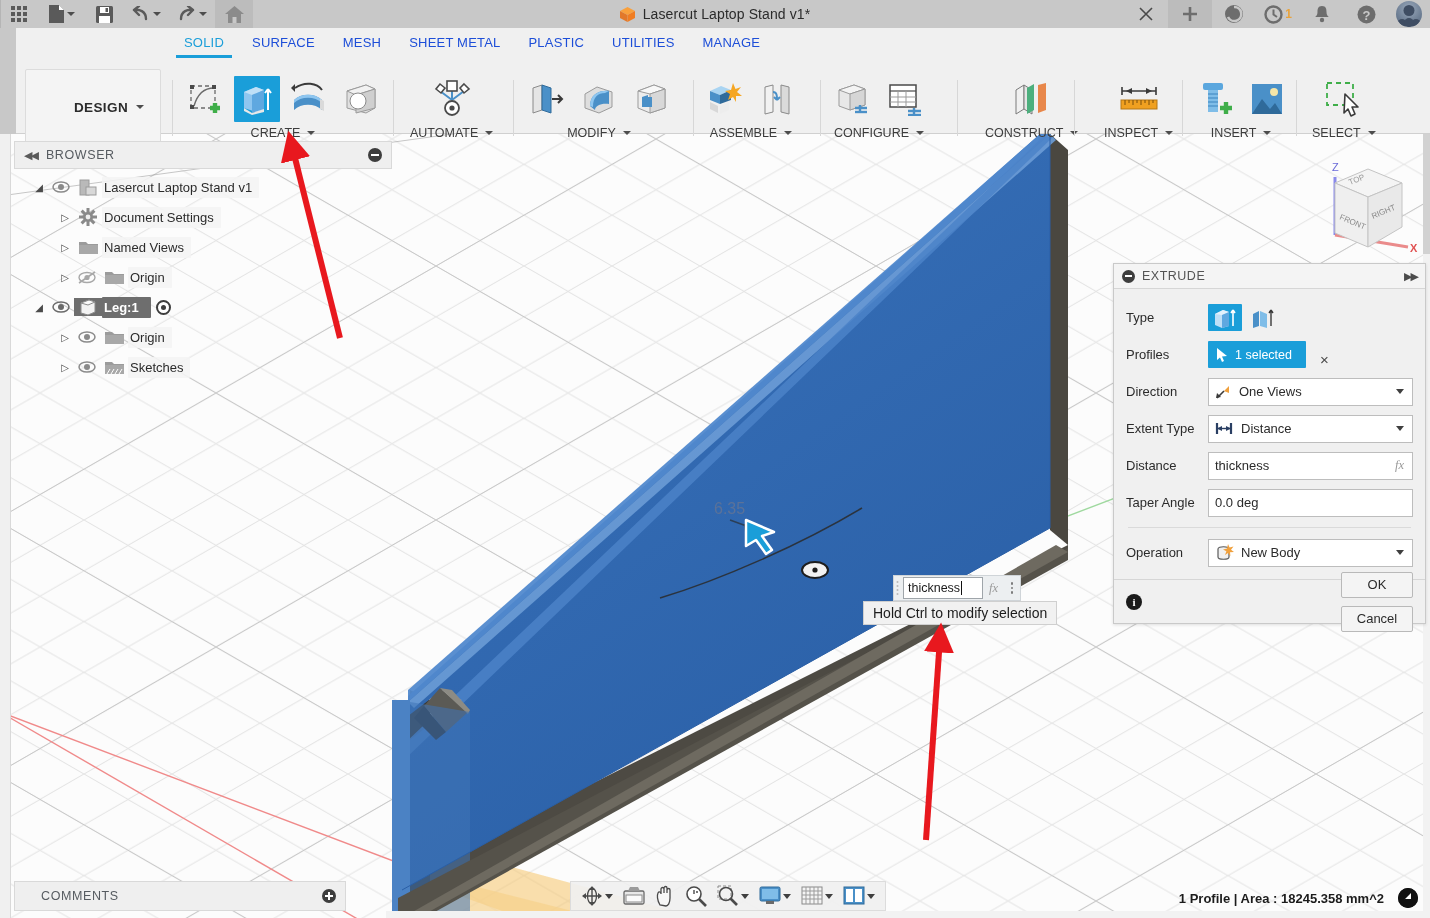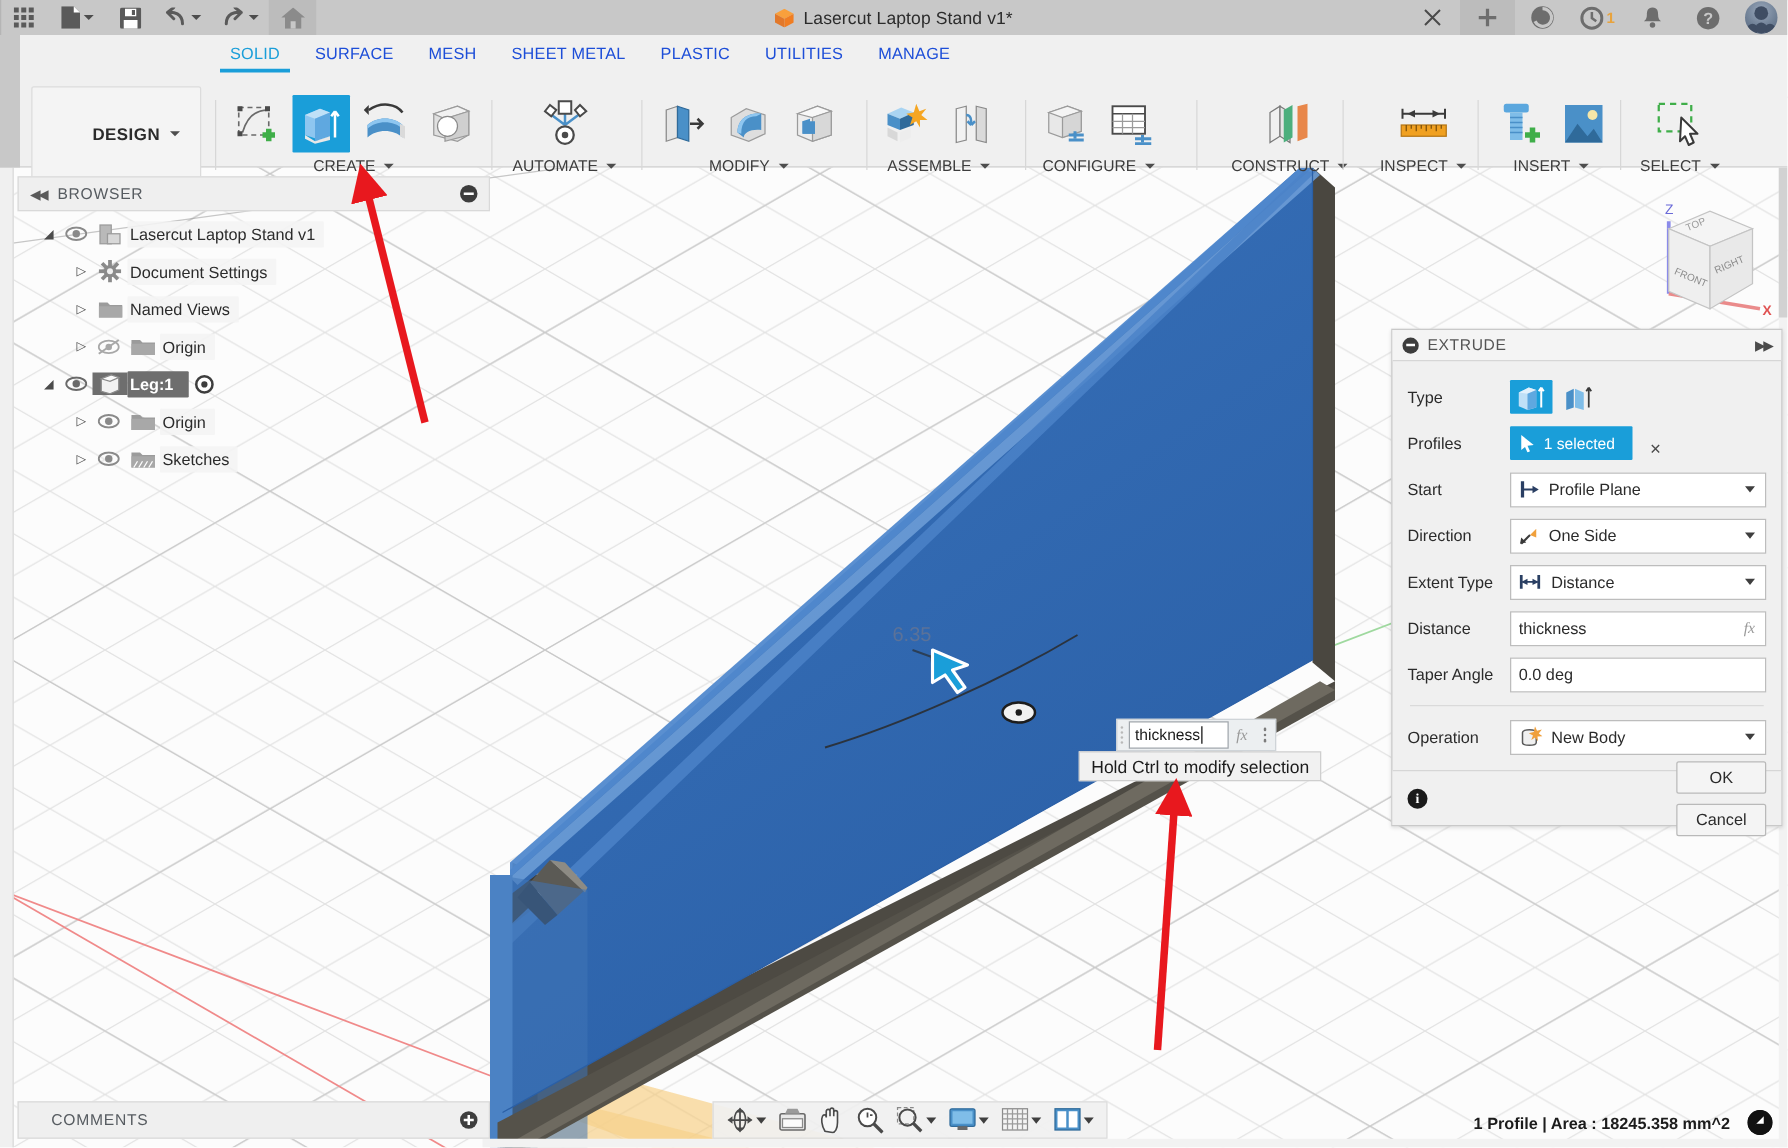"Start" div.frow { html: <div> <span>Start</span> <div> <div> <svg> <line></line> <line></line> <polygon></polygon> </svg> <span>Profile Plane</span> <span></span> </div> </div> </div> -> none }
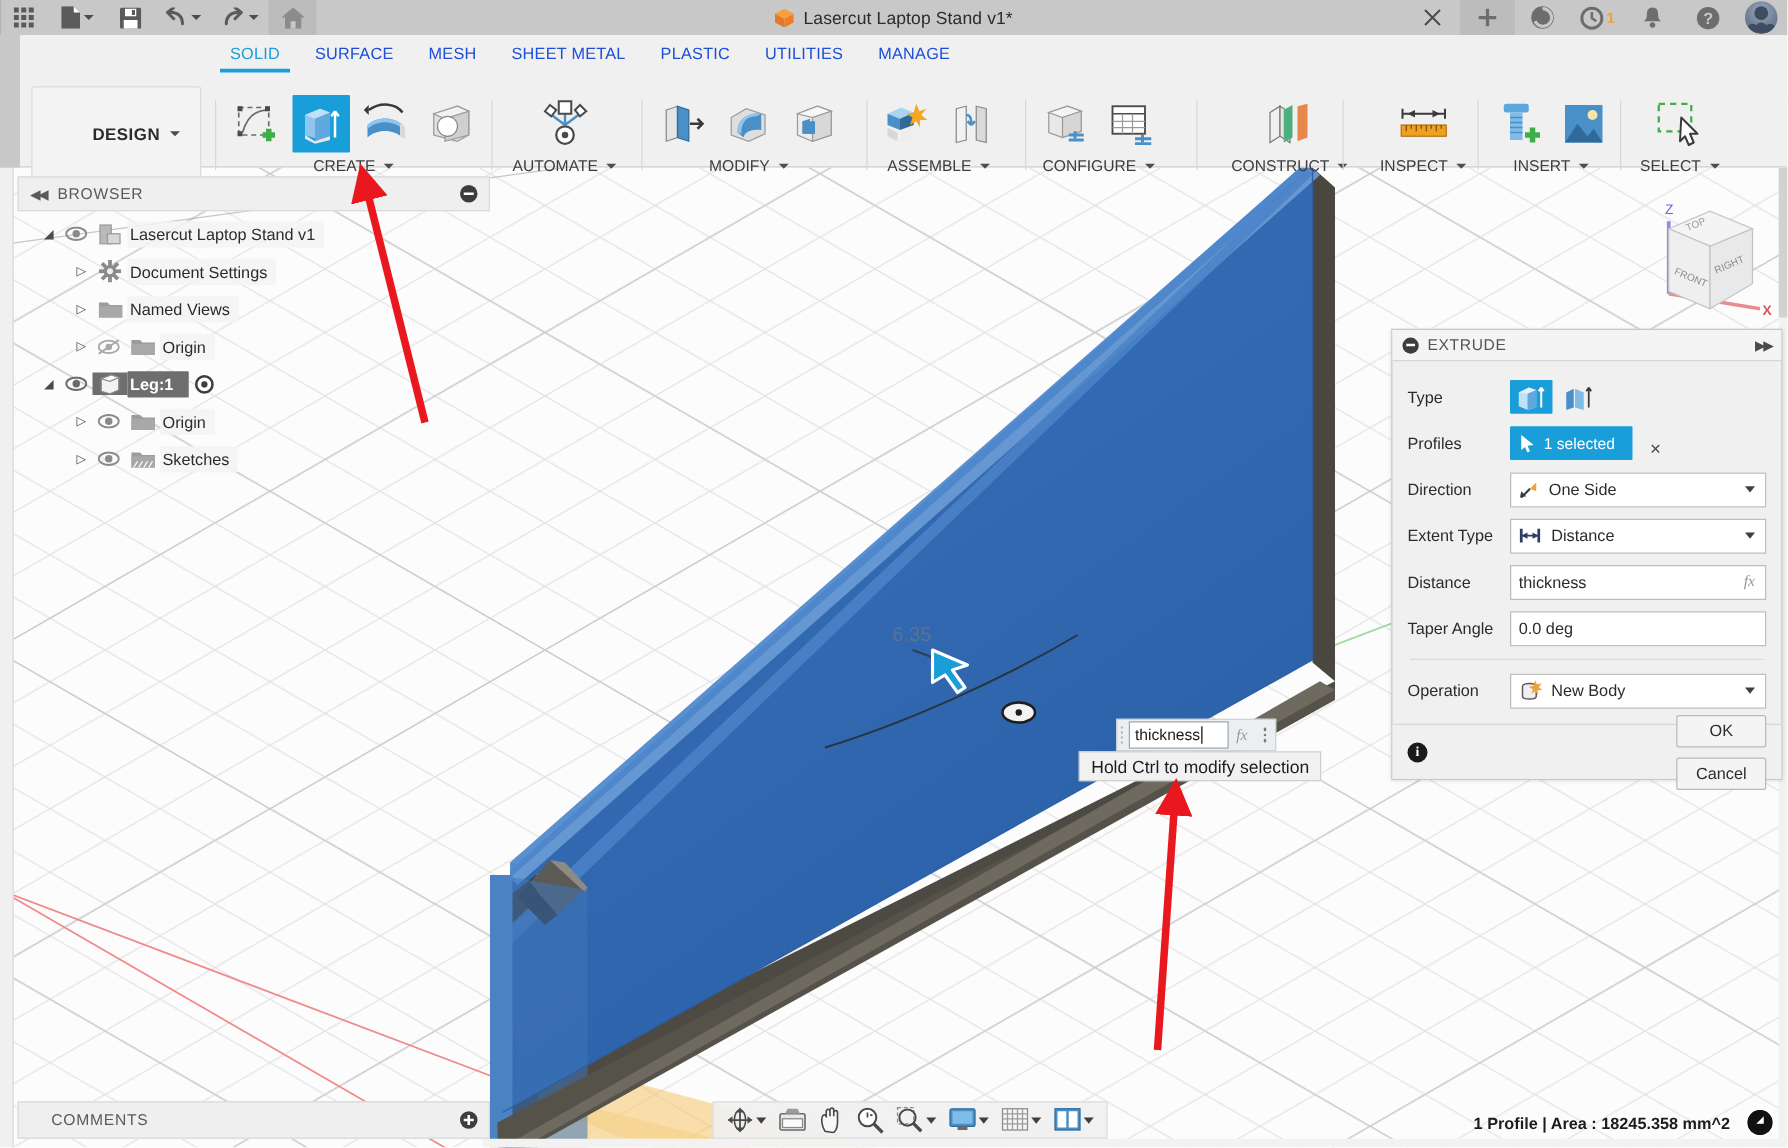"One Side" span { text: Side -> Views }
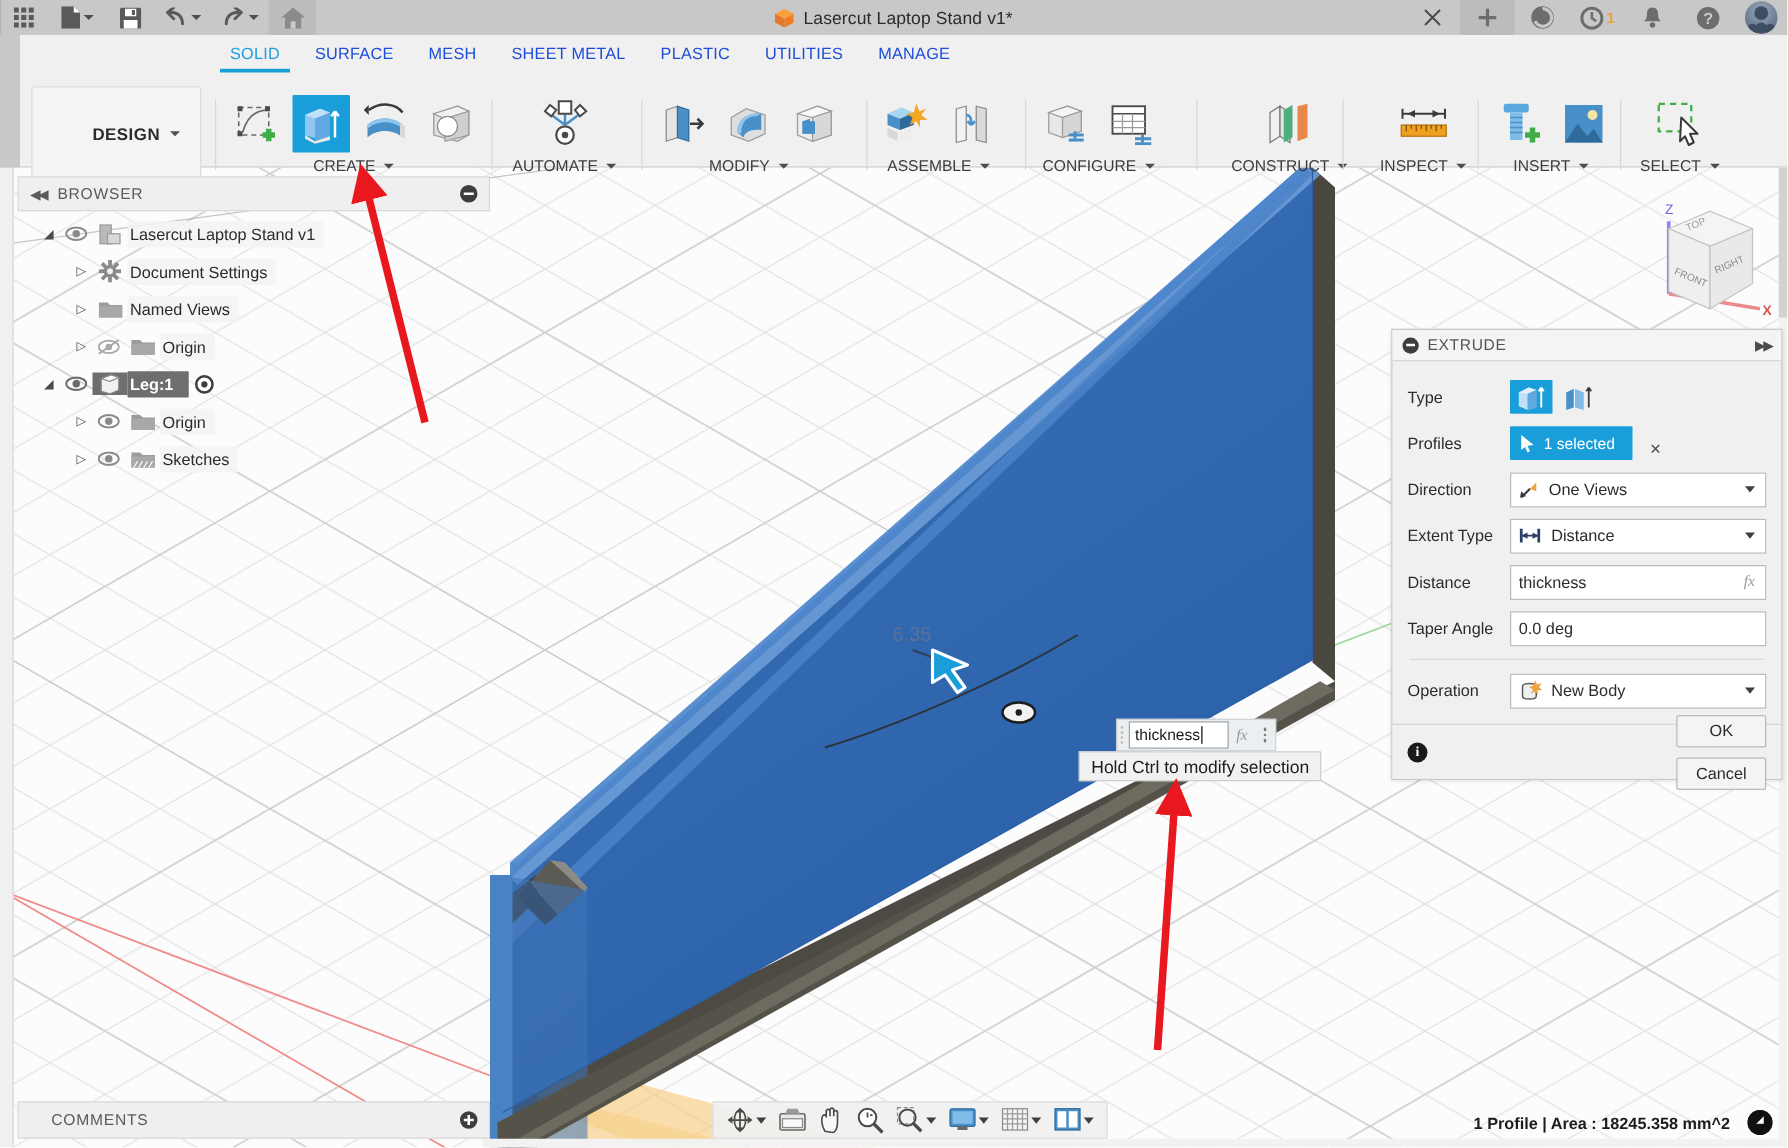"COMMENTS" #comments { width: 378px -> 332px }
